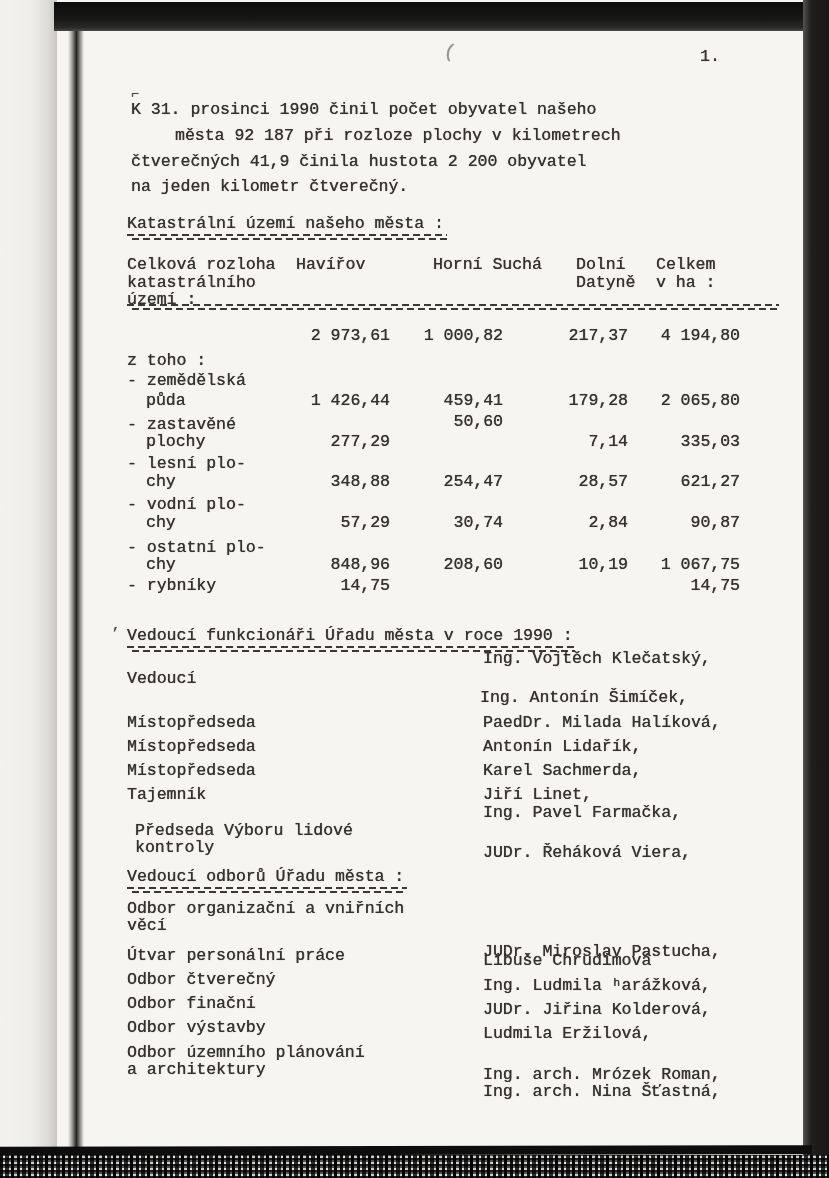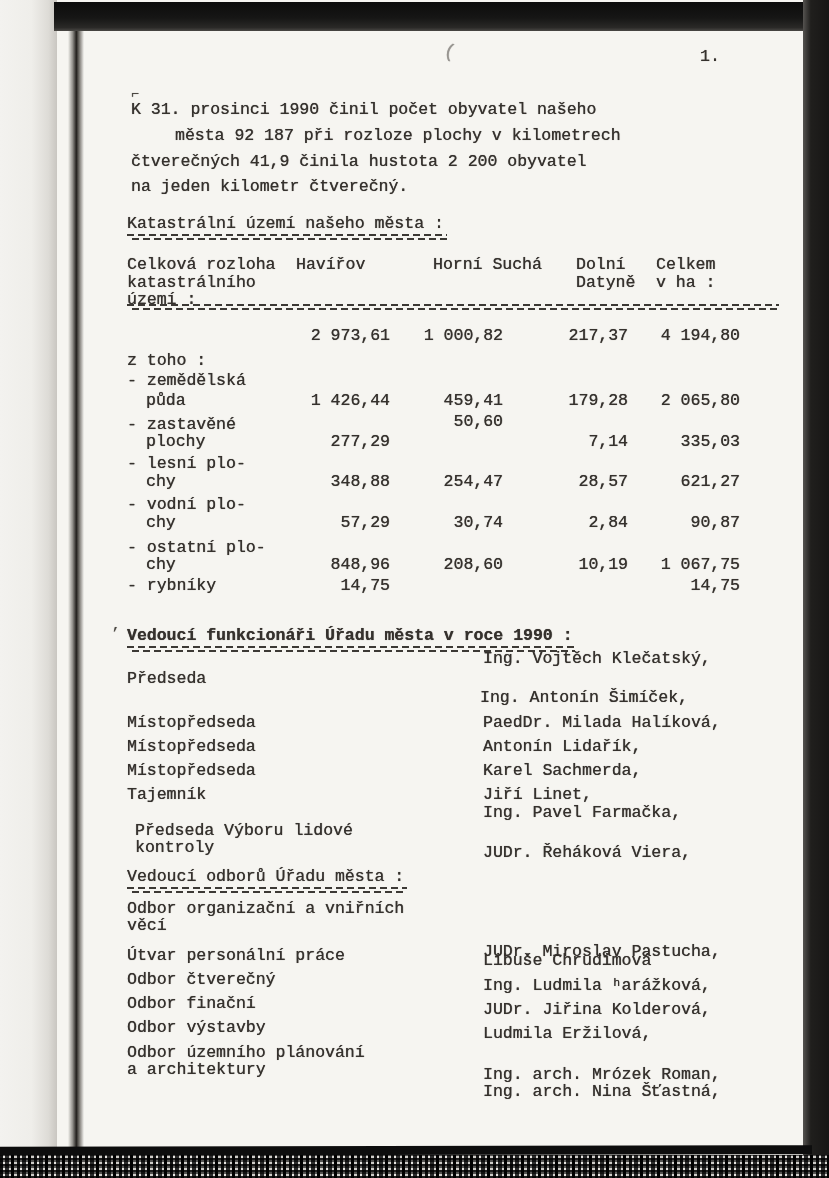"Vedoucí funkcionáři Úřadu města v" div.tl { font-weight: bold -> none }
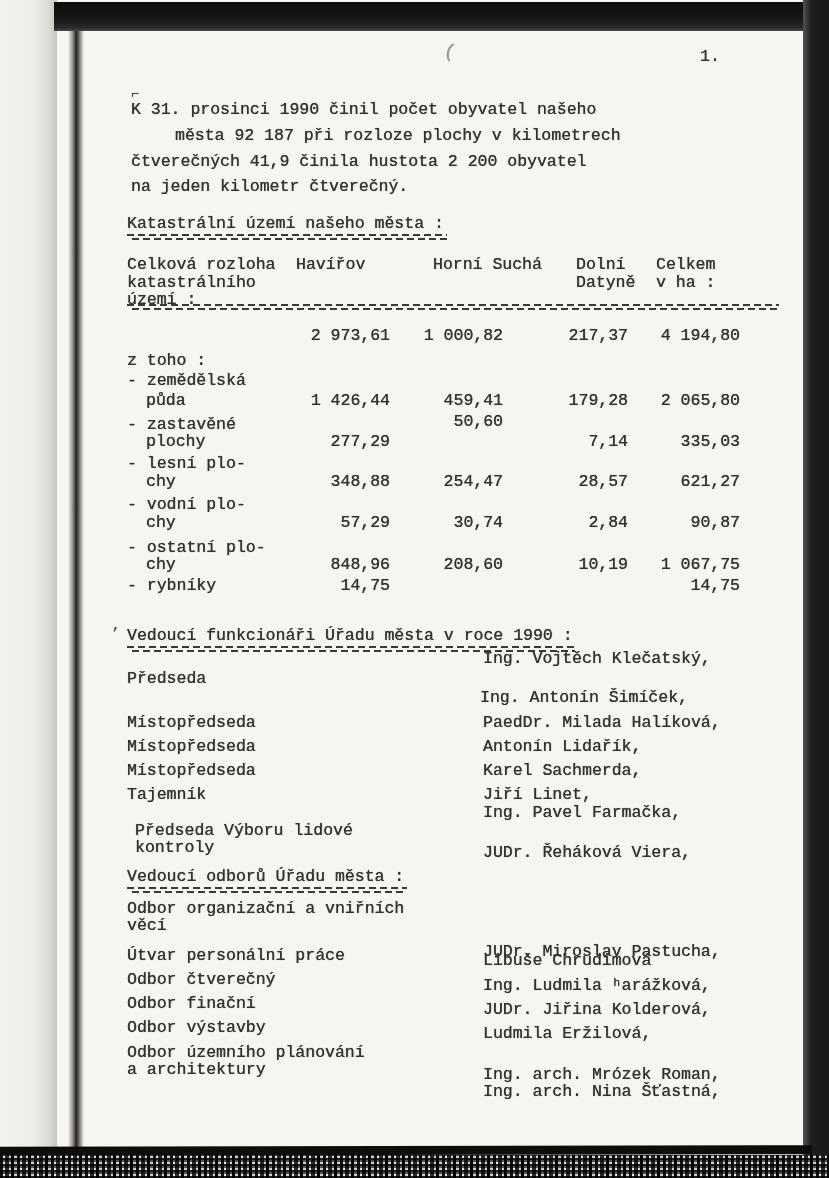"Předseda" div.tl { text: Předseda -> Vedoucí }
